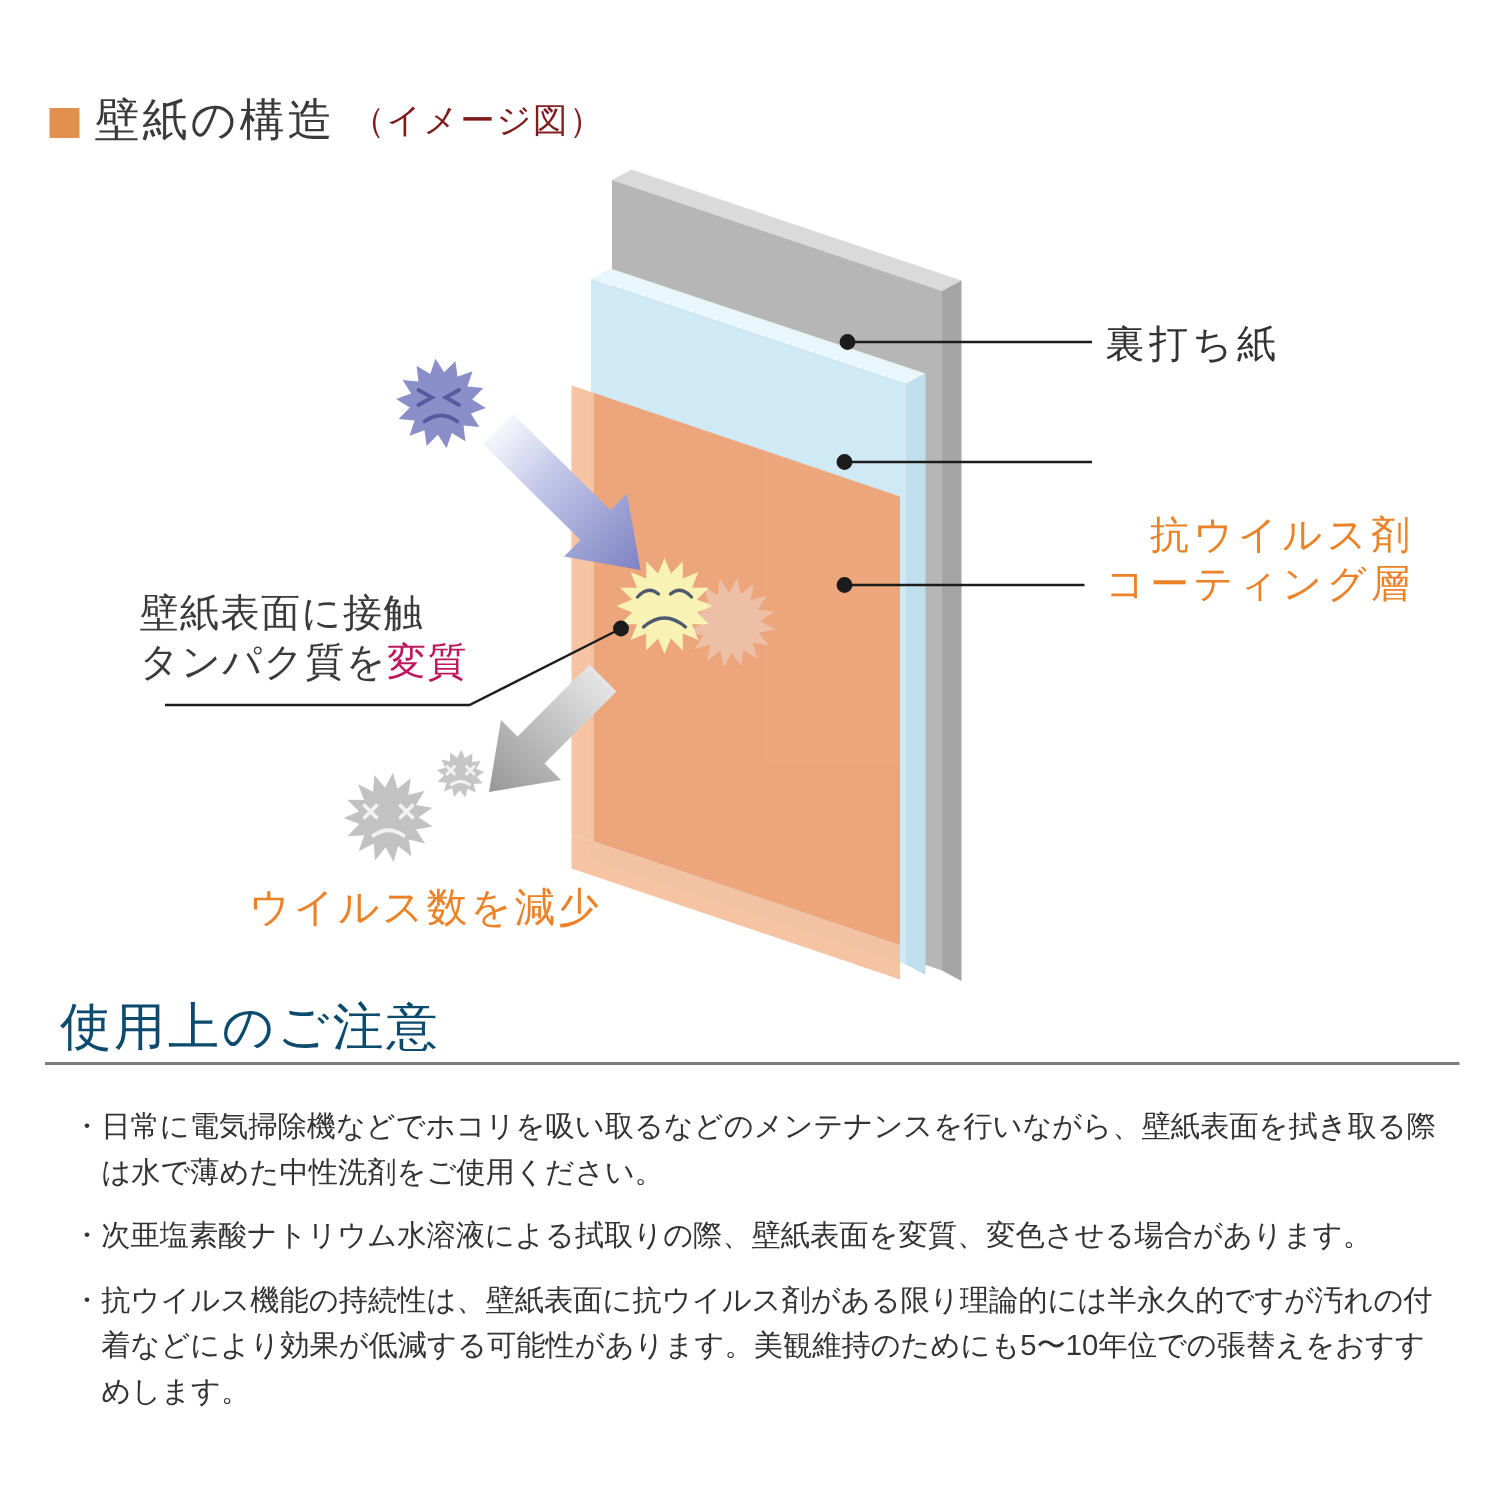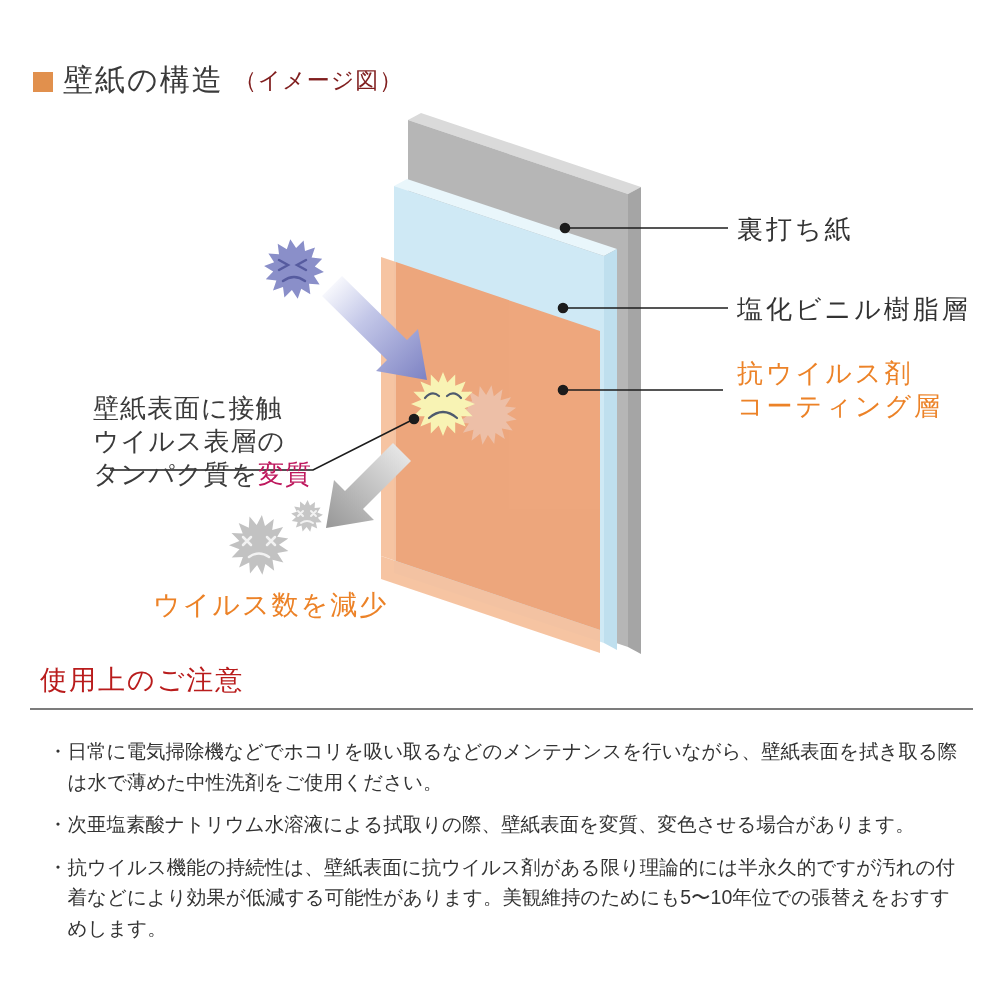"裏打ち紙" .layer-label { text-align: none -> right }
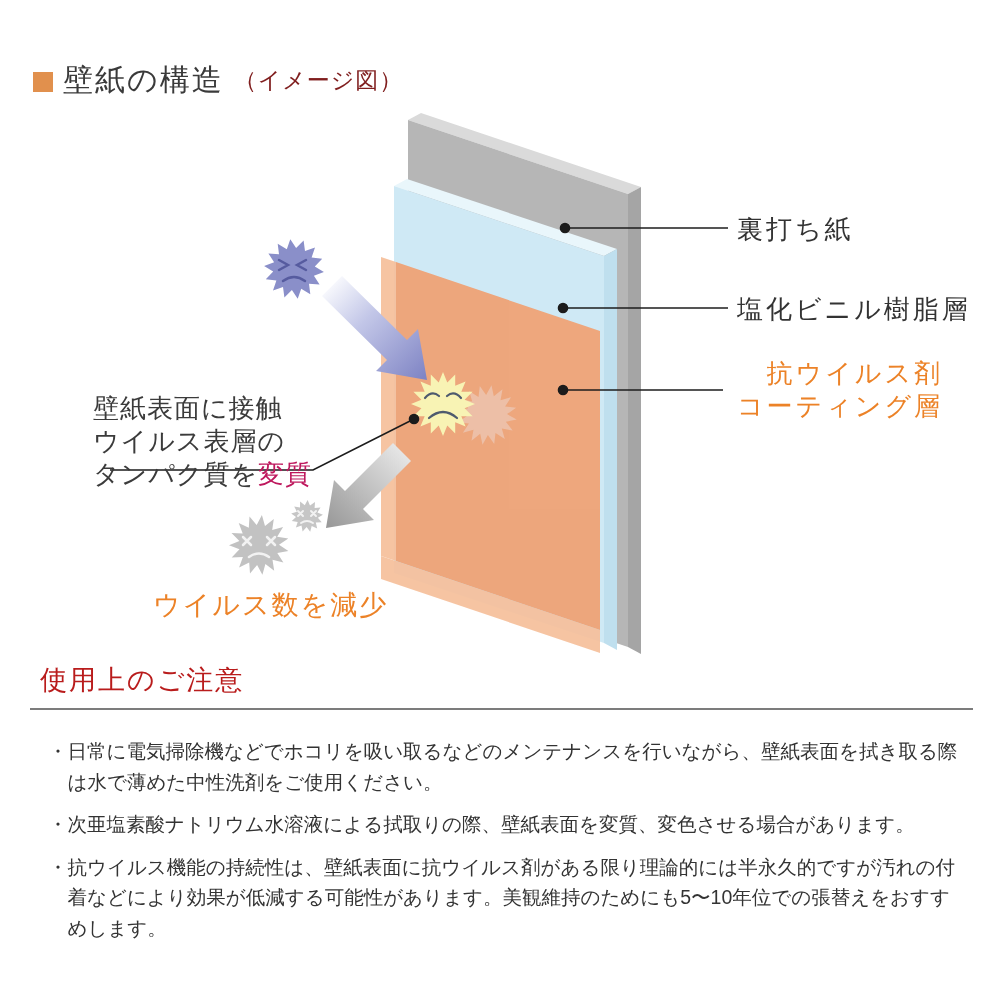"塩化ビニル樹脂層" div.abs { html: <div>塩化ビニル樹脂層</div> -> none }
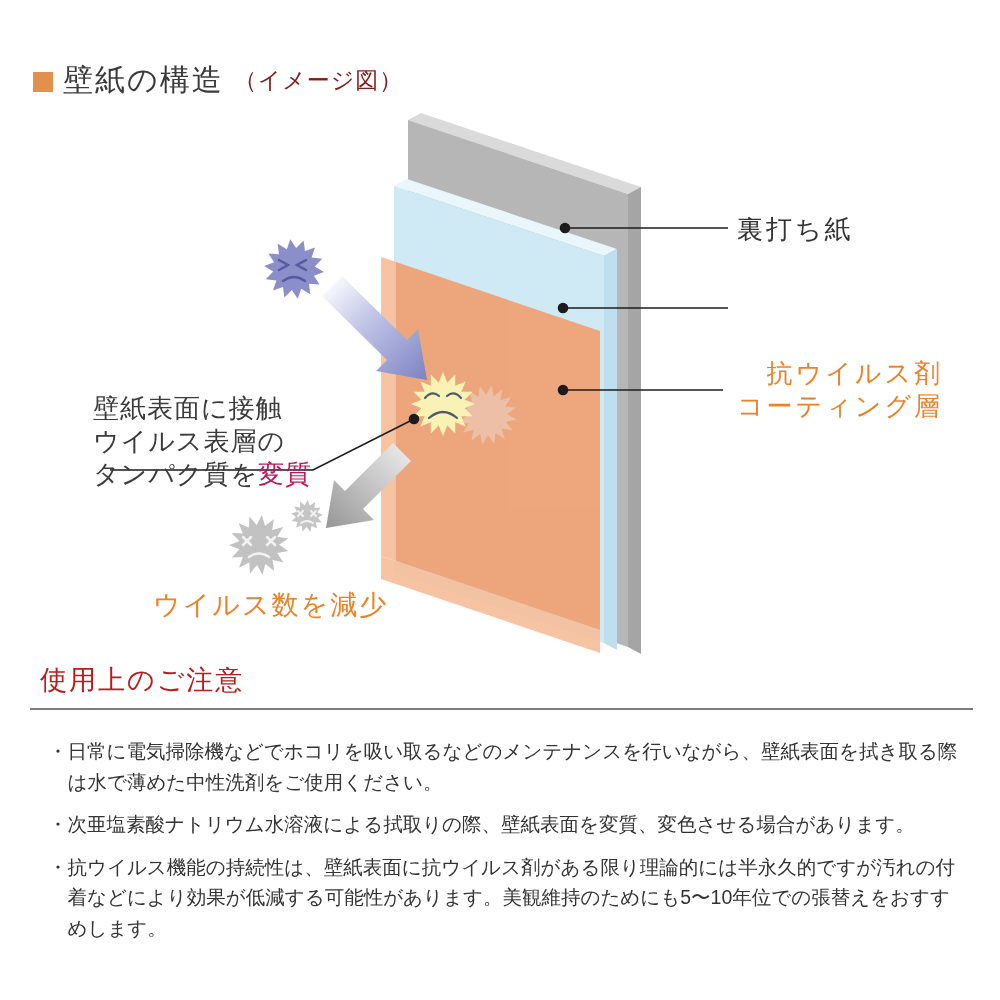"抗ウイルス剤" .lab-coating { font-family: Liberation Mono, monospace -> none; top: 359px -> 340px }
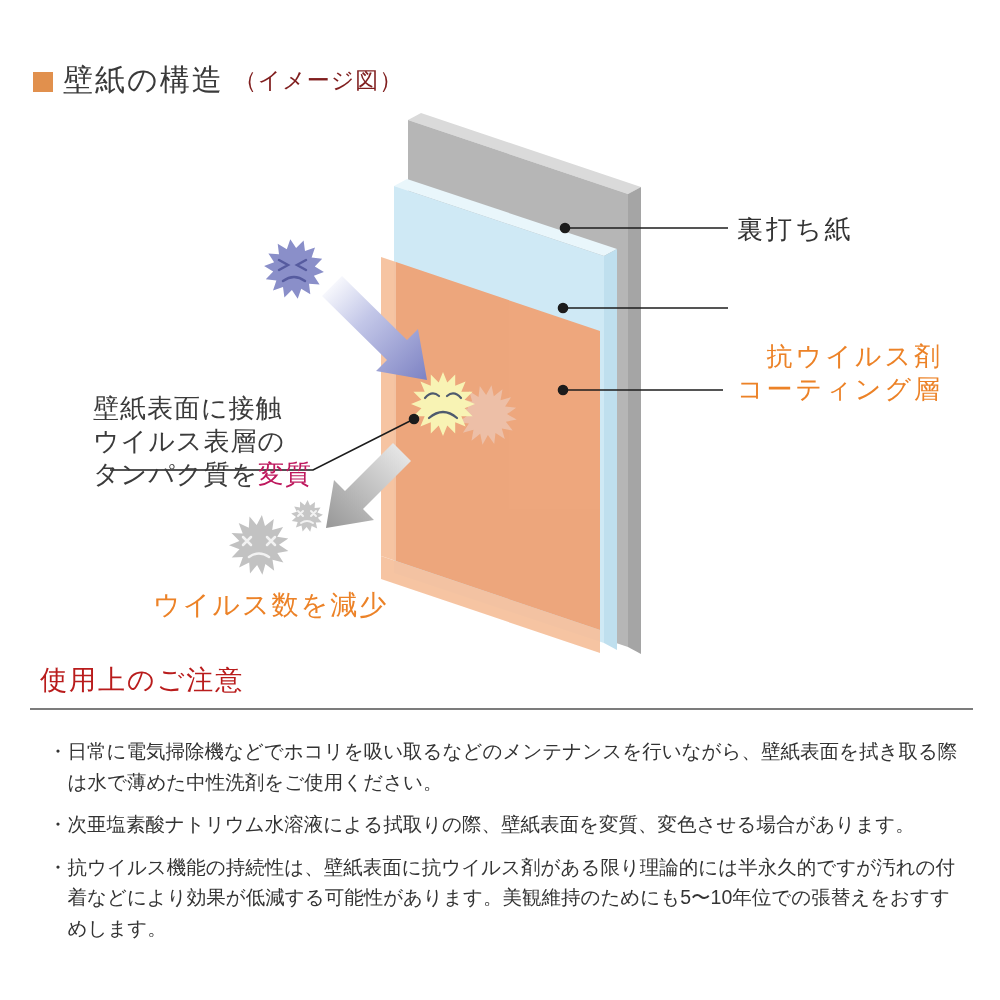"ウイルス表層の" div { html: <div>ウイルス表層の</div> -> none }
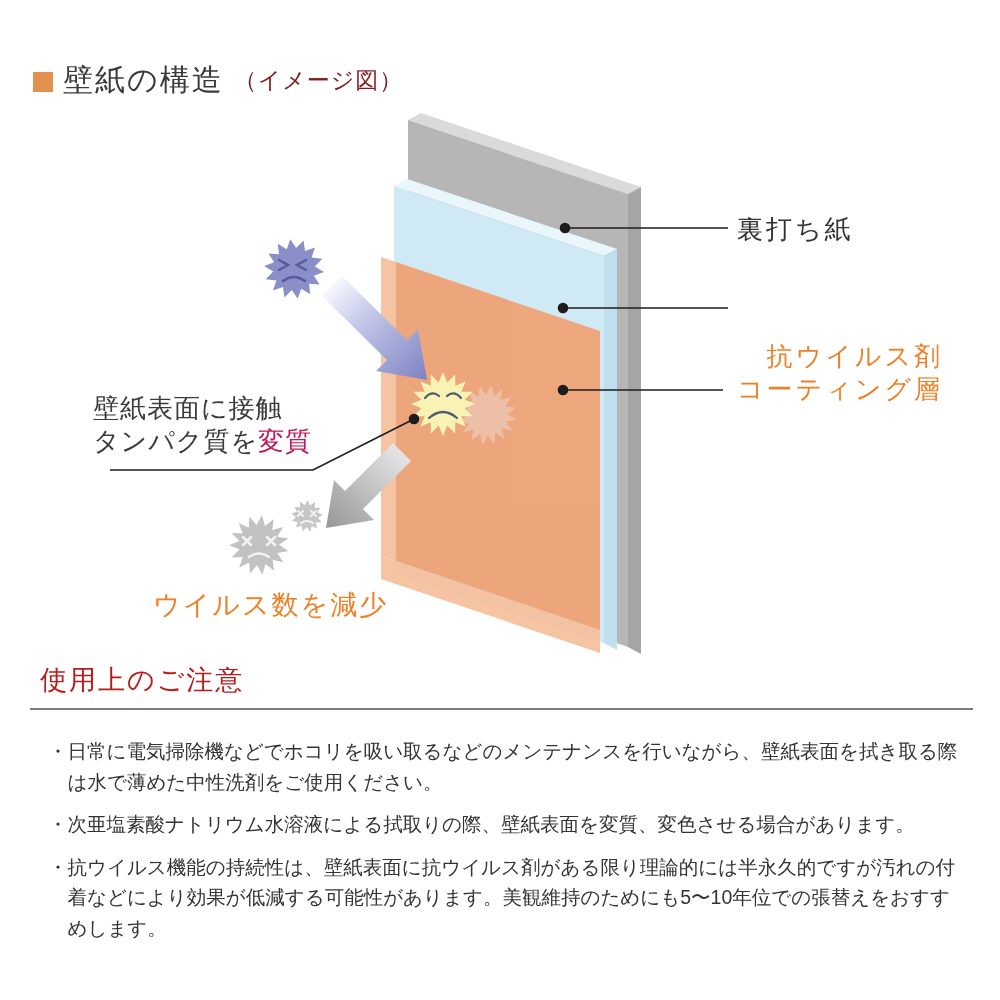"ウイルス数を減少" .result-text { left: 153px -> 166px }
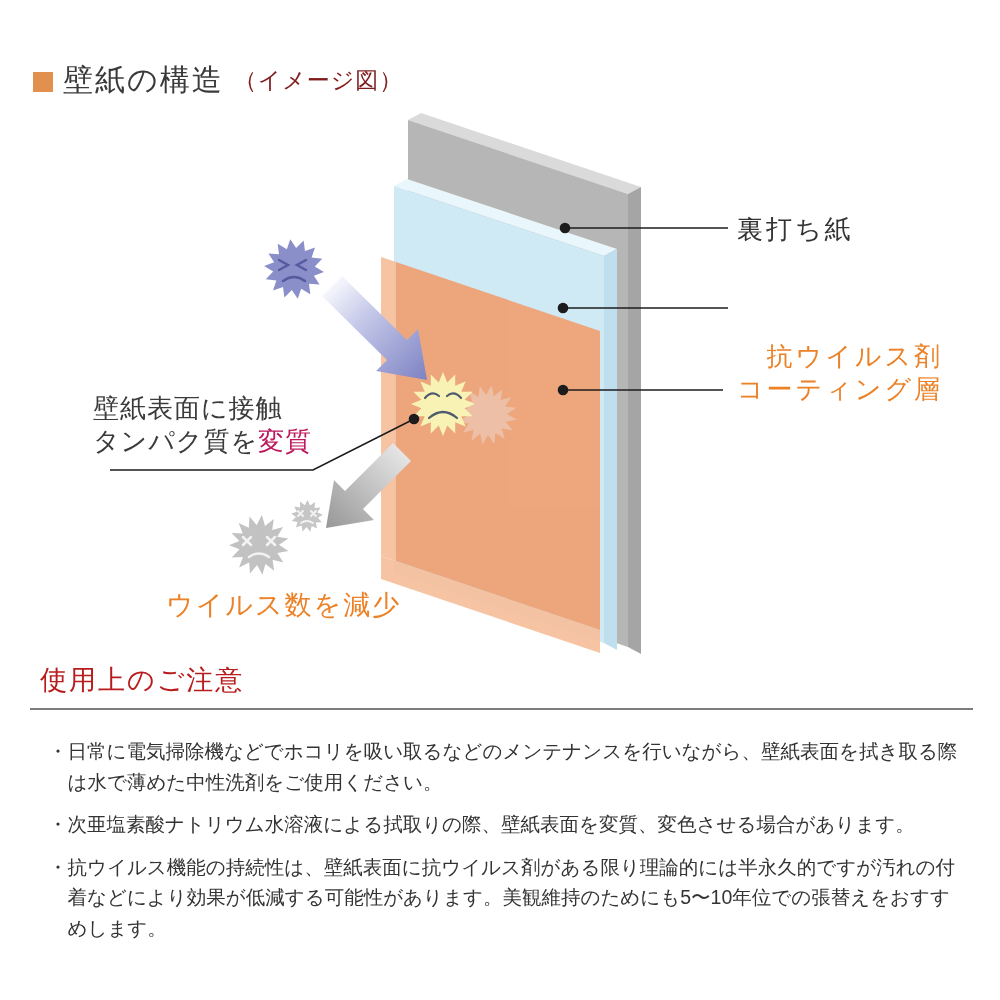"使用上のご注意" .caution-head { color: #b91c1c -> #0c4a6e; font-size: 27px -> 34px }
